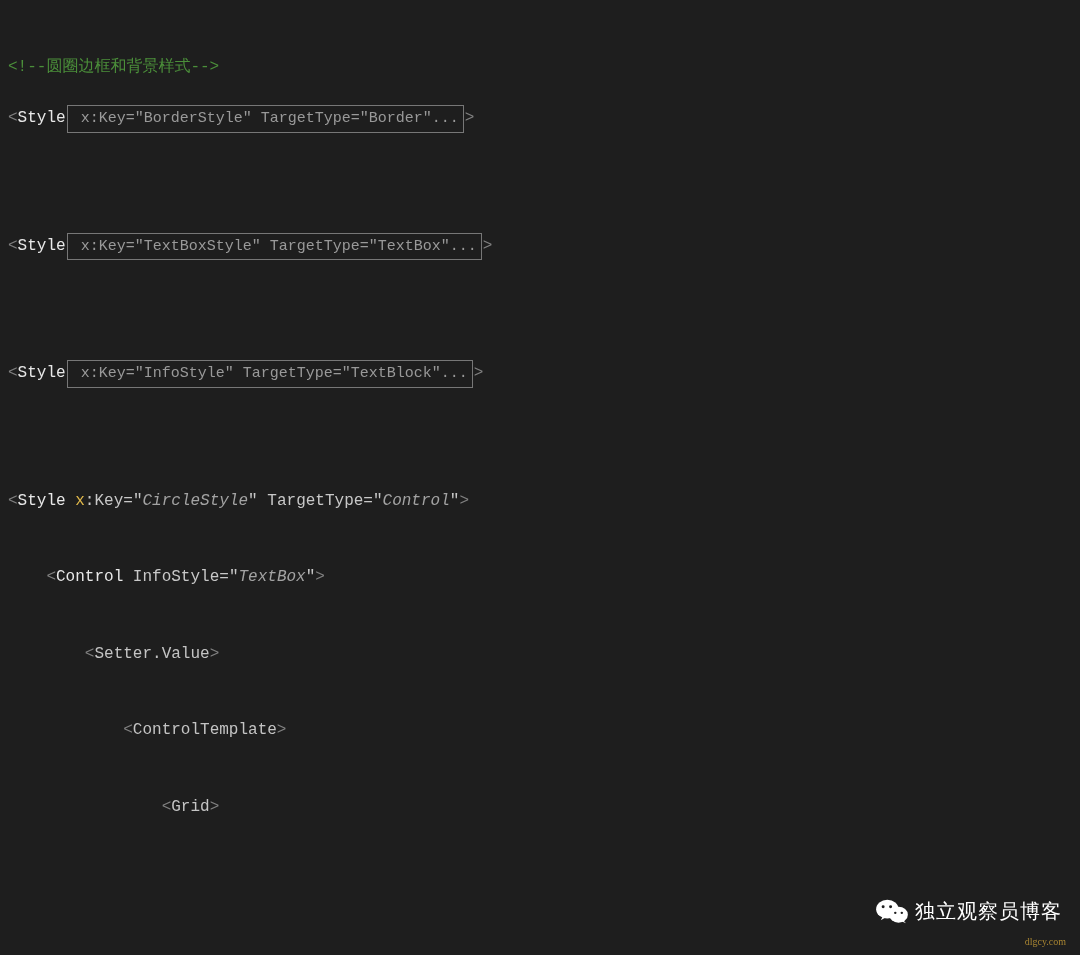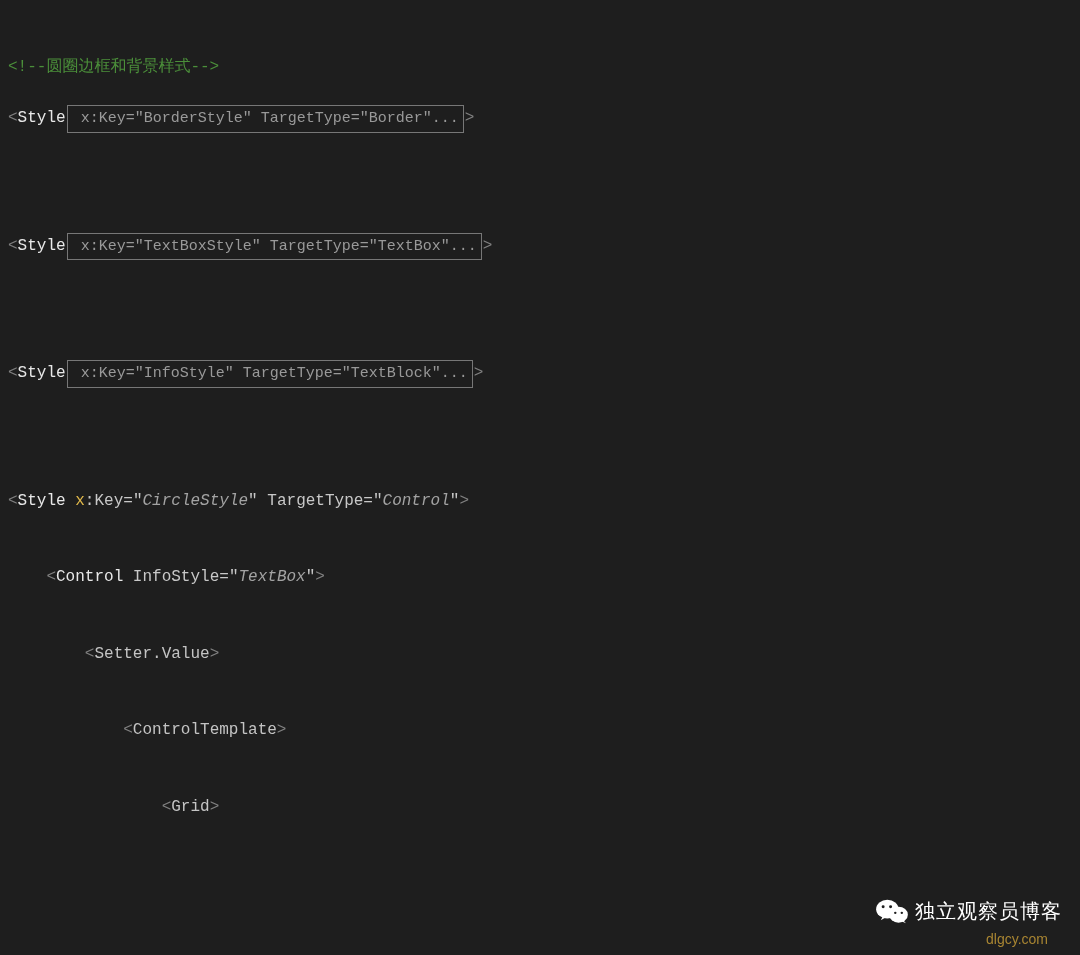"dlgcy.com" .watermark-url { font-family: Liberation Sans, sans-serif -> Liberation Serif, serif; font-size: 14px -> 10px; right: 32px -> 14px }
